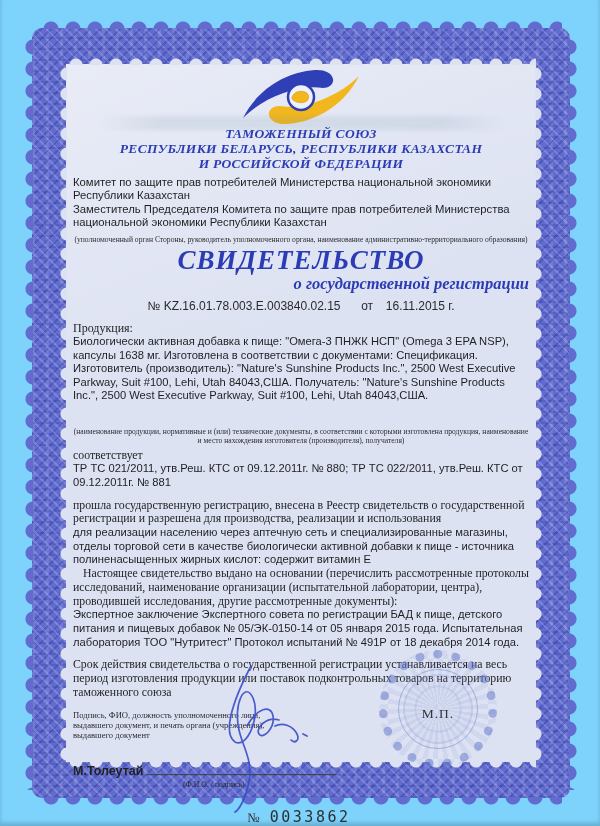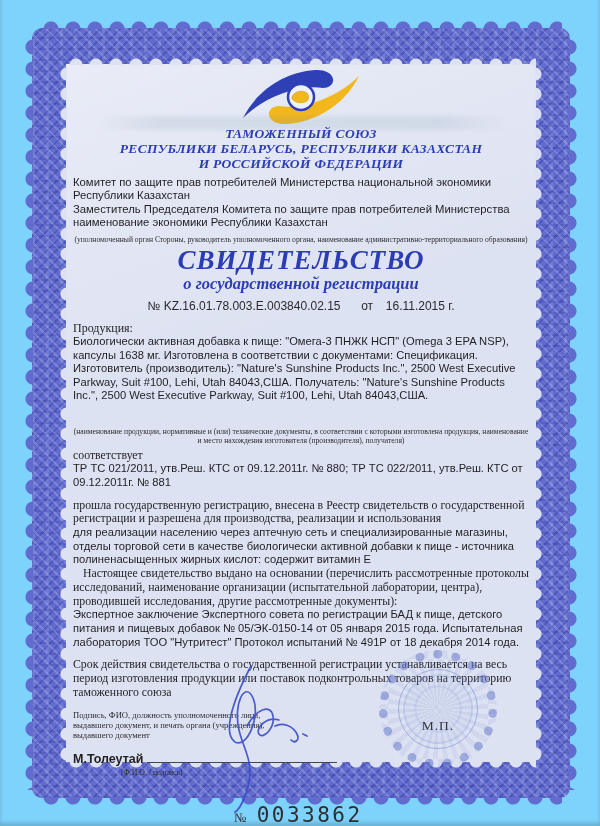"Заместитель Председателя Комитета по" div.authority { text: наименование -> национальной }
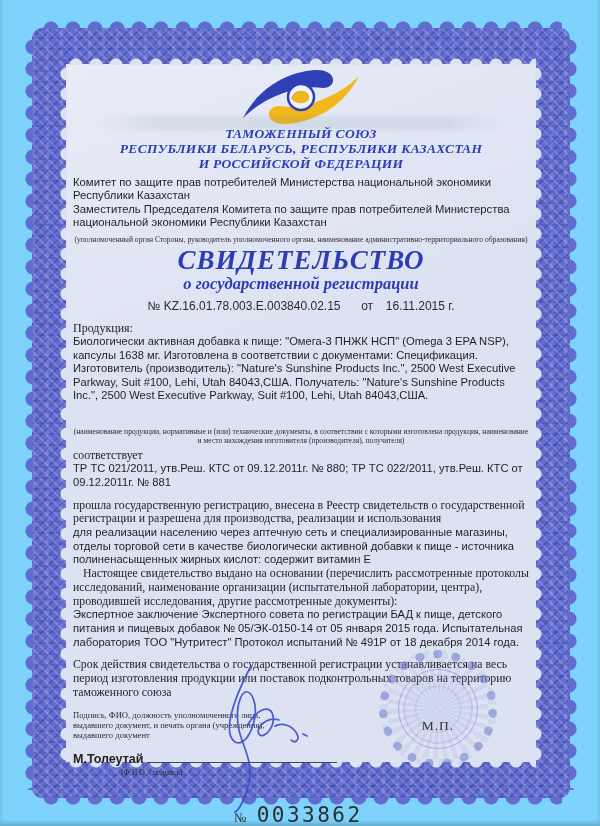"о государственной регистрации" .title-sub { text-align: center -> right }
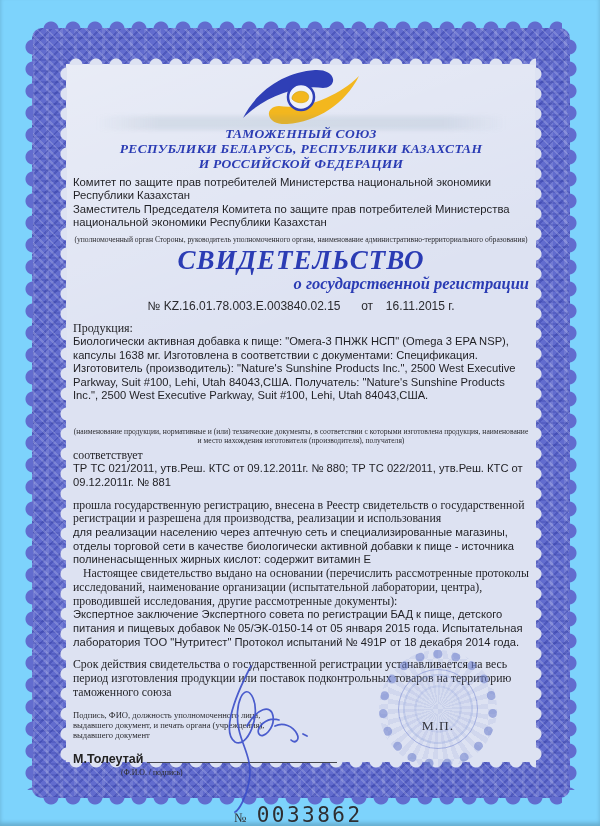"М.П." .stamp-label { top: 60px -> 48px }
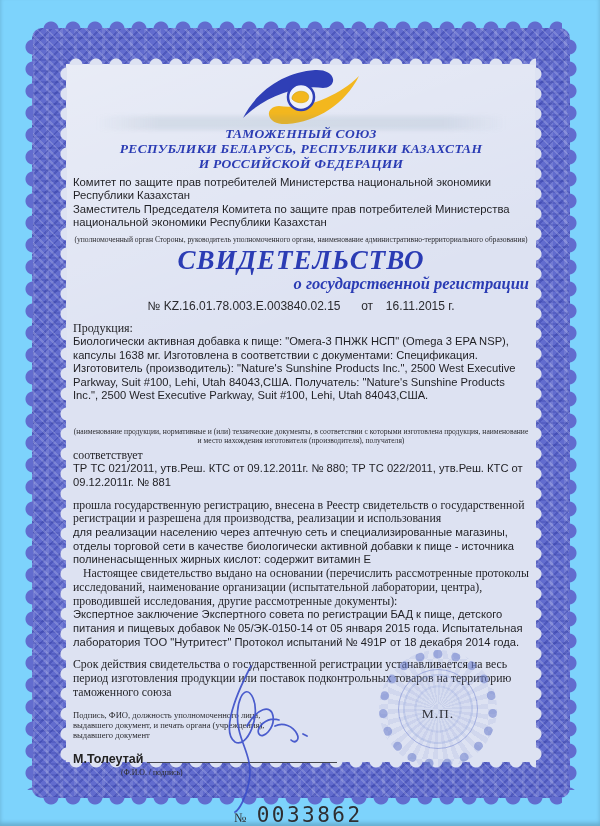"М.Толеутай" .sig-name-row { margin-top: 11px -> 23px }
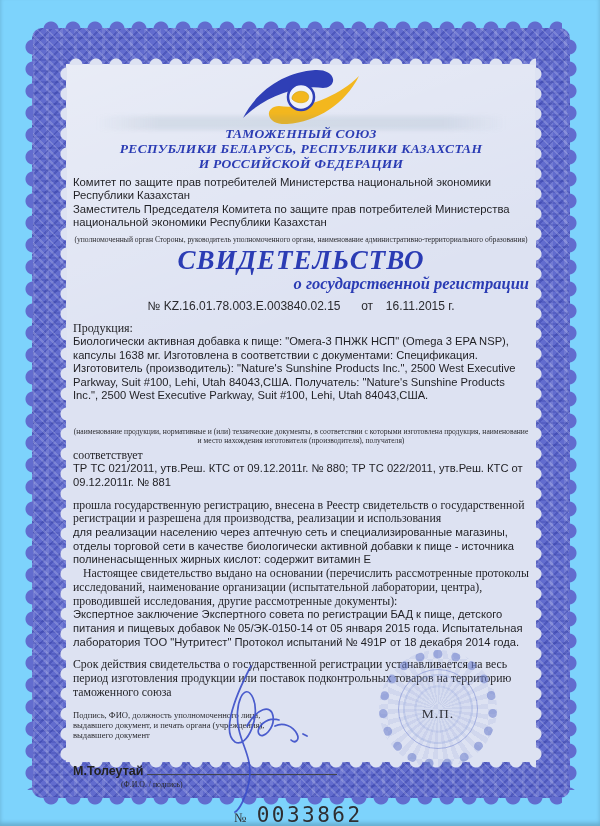"(Ф.И.О. / подпись)" .sig-under { margin-left: 48px -> 110px }
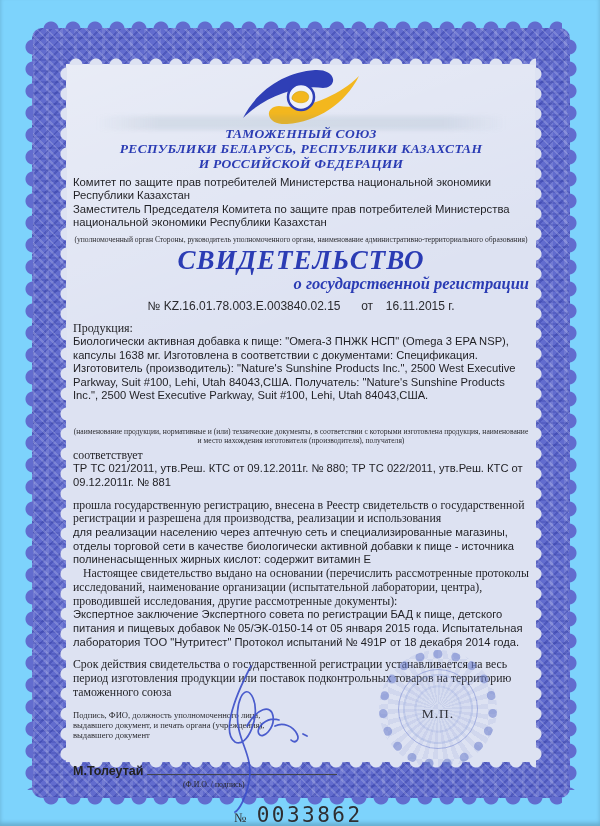"0033862" .serial .num { font-size: 21px -> 15px }
